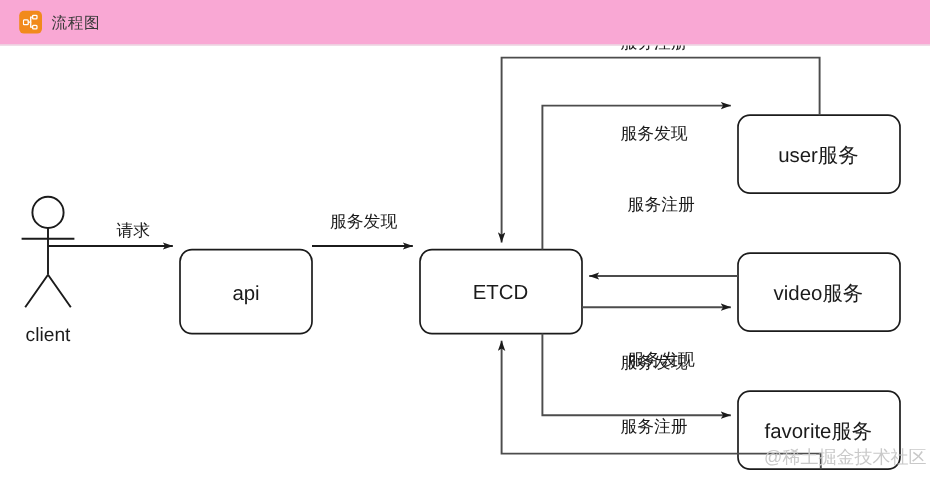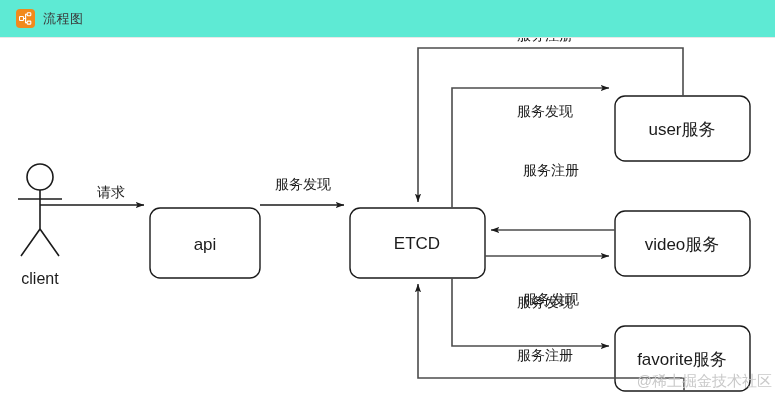"流程图" #header { background: #5eead4 -> #f9a8d4 }
